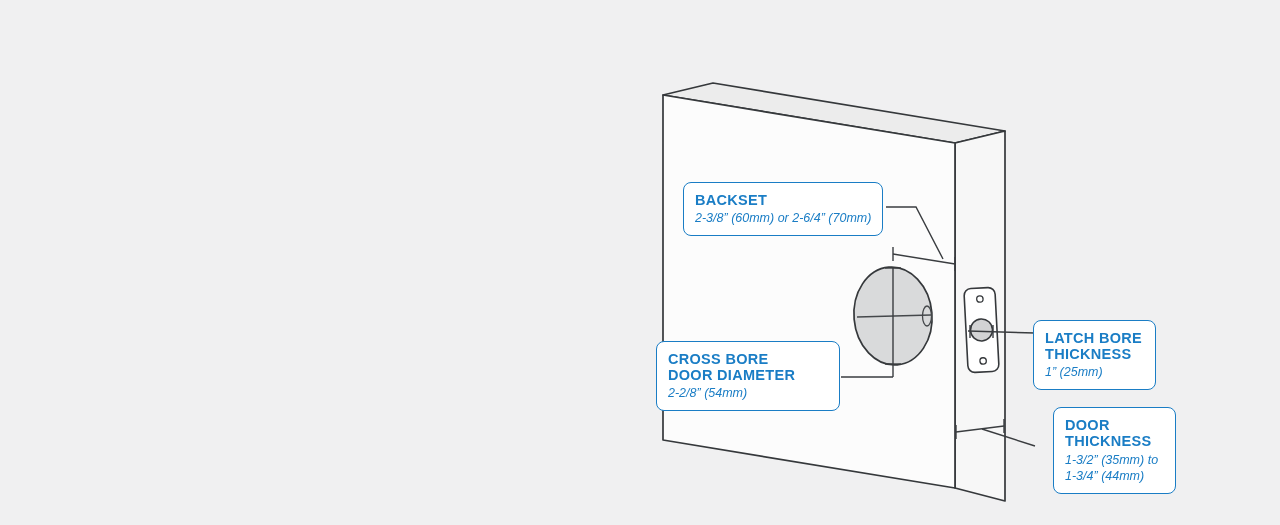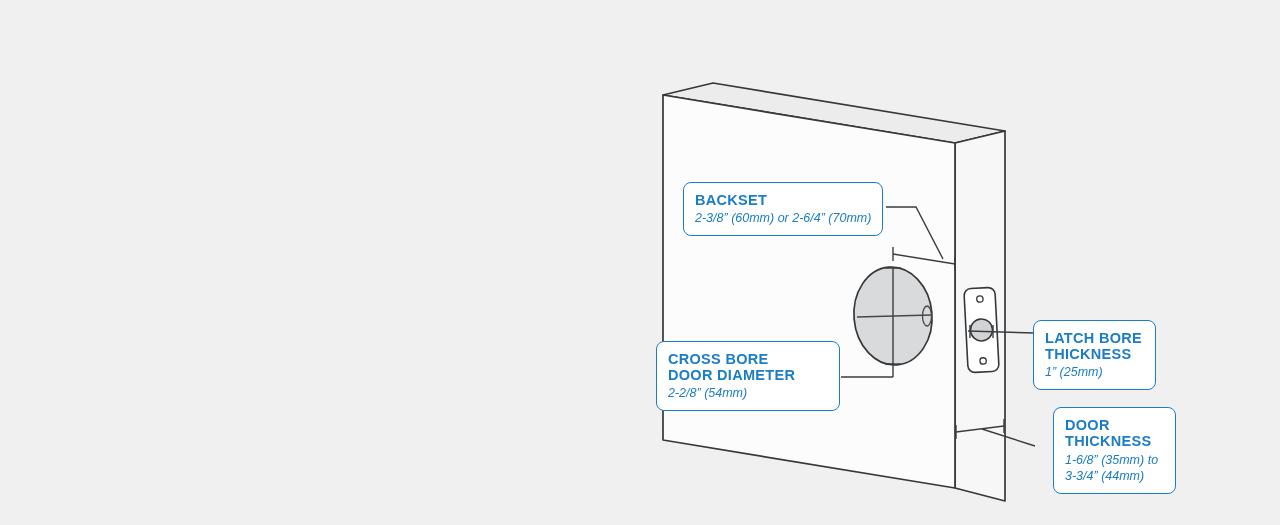"1-6/8” (35mm) to" div.callout-value { text: 1-6/8 -> 1-3/2 }
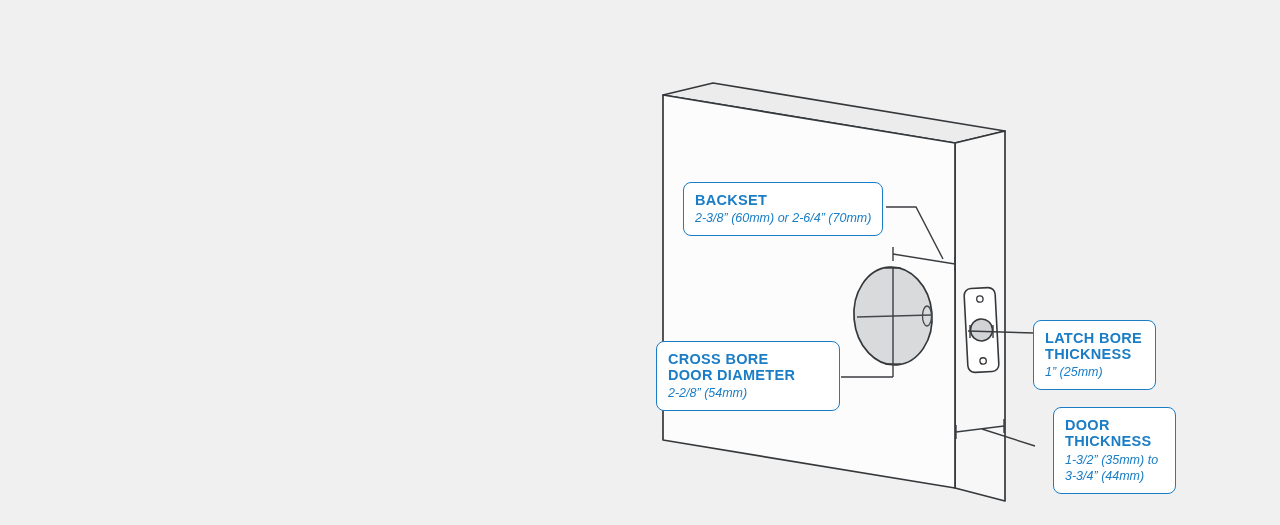"3-3/4” (44mm)" div.callout-value { text: 3-3/4 -> 1-3/4 }
